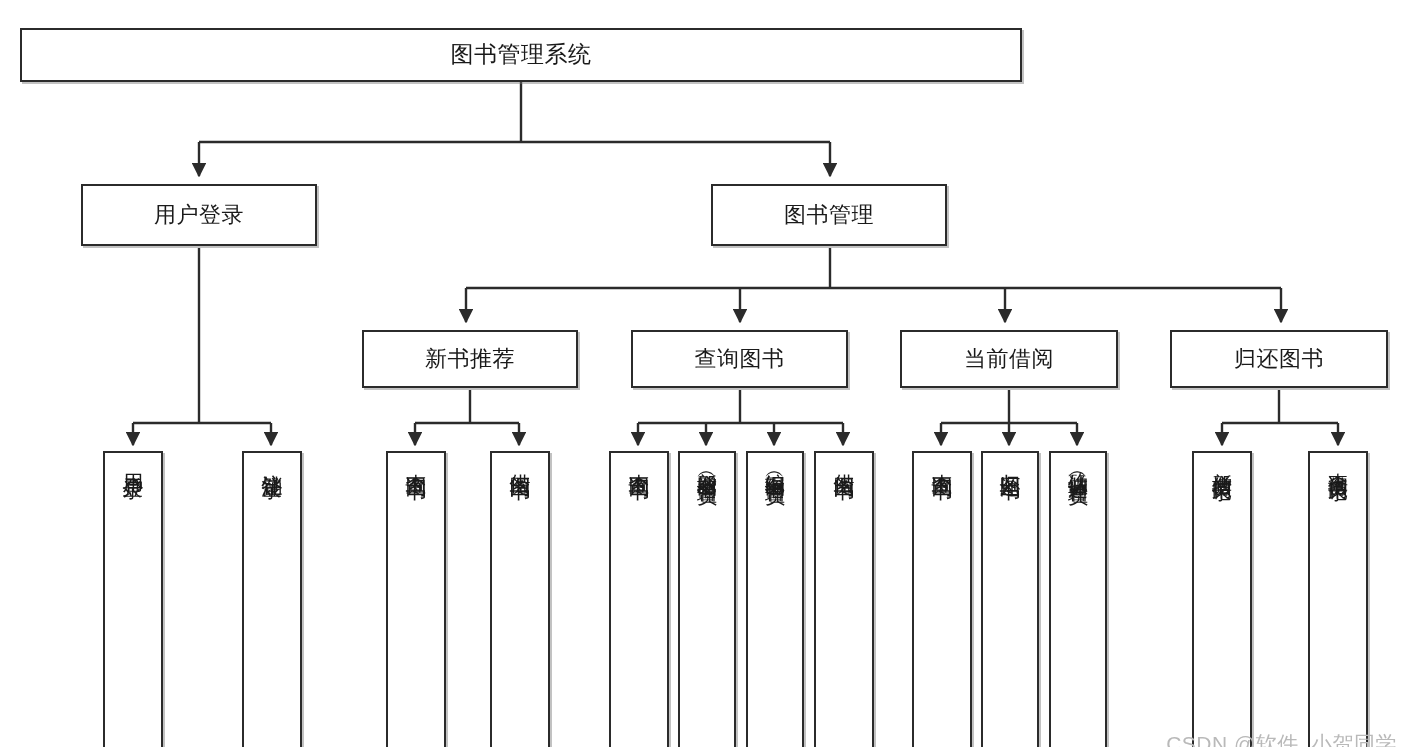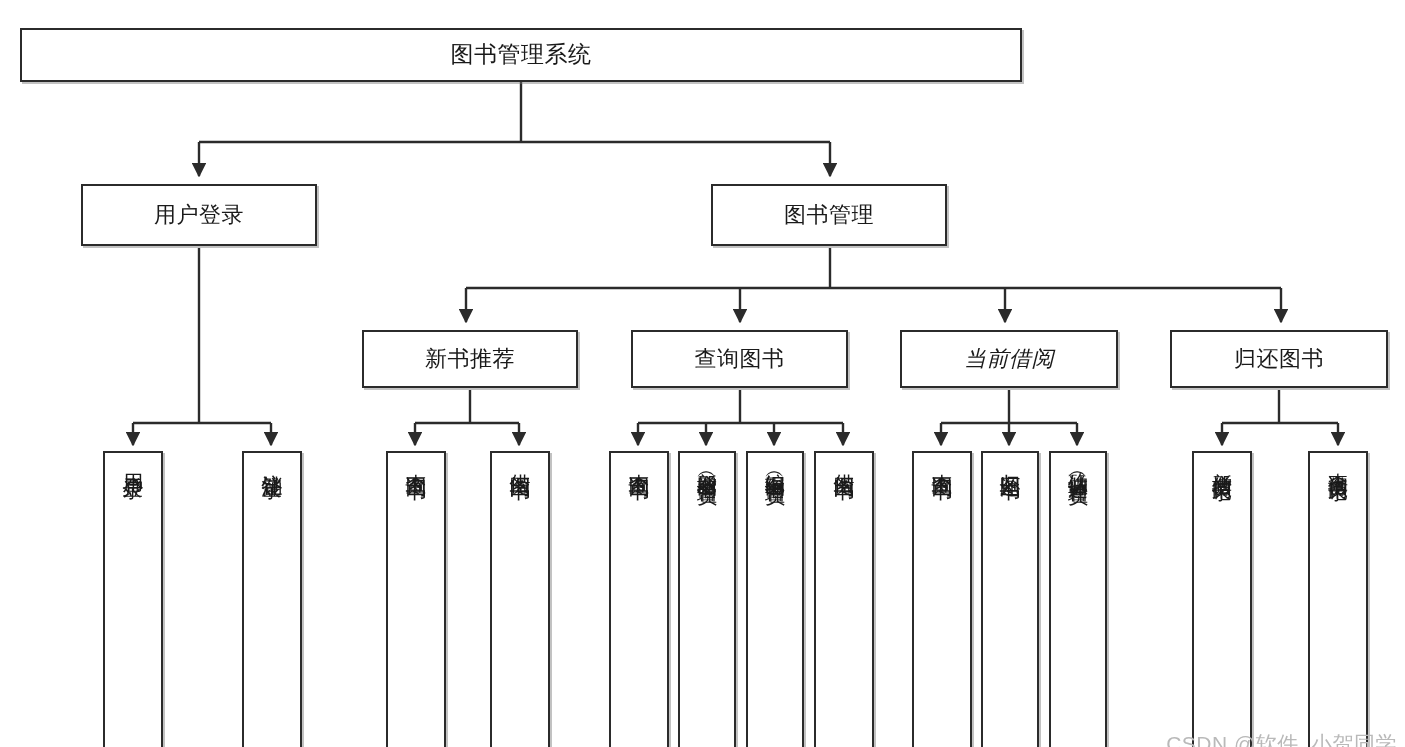"当前借阅" div.node { font-style: italic -> none }
